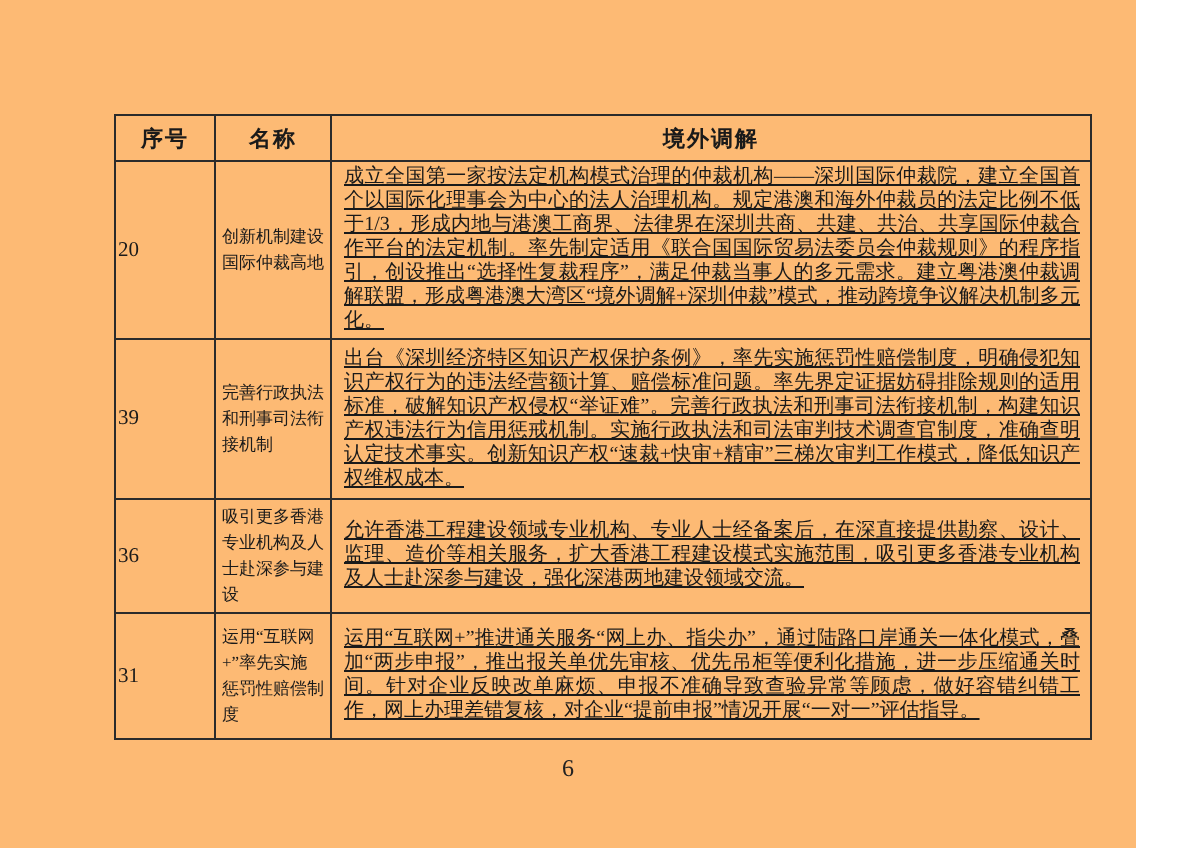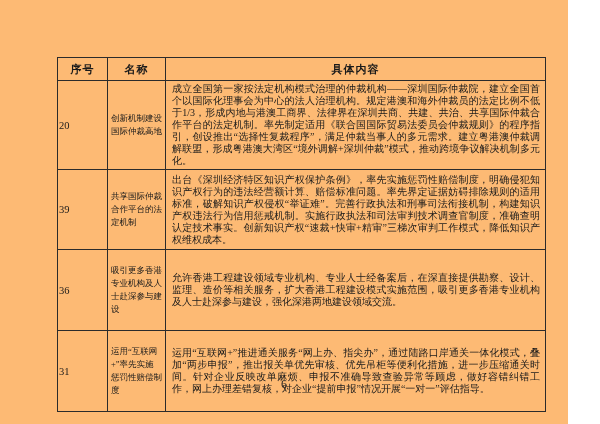"具体内容" th { text: 具体内容 -> 境外调解 }
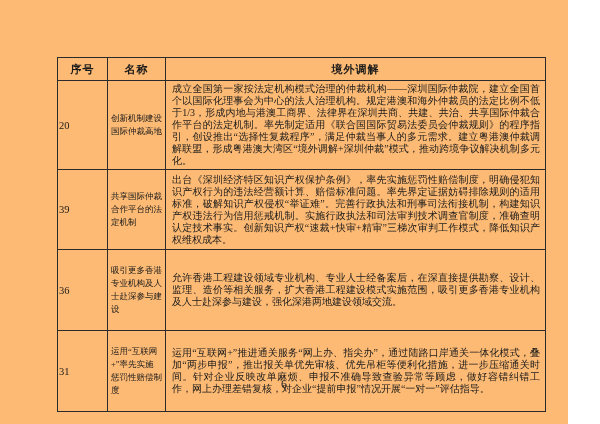"成立全国第一家按法定机构模式治理的仲裁机构——深圳国际仲裁院，建立全国首个以国际" td.cell-content { text-decoration: none -> underline }
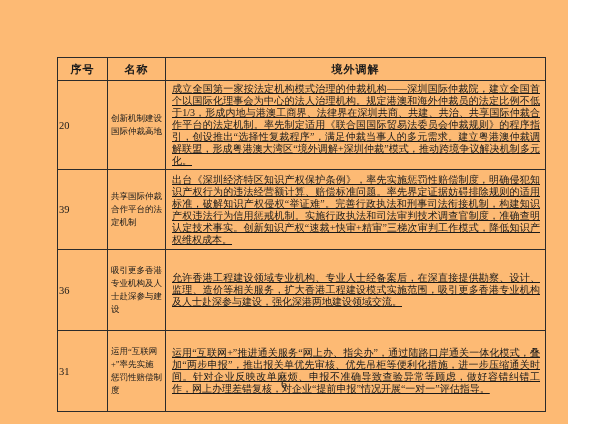"创新机制建设国际仲裁高地" td.cell-name { padding: 14px 3px -> 2px 3px }
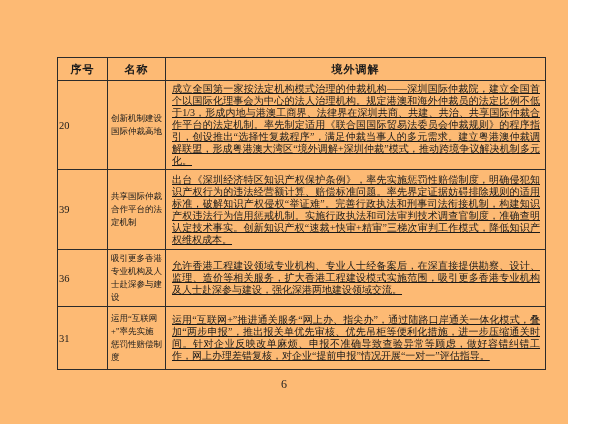"共享国际仲裁合作平台的法定机制" td.cell-name { text: 共享国际仲裁合作平台的法定 -> 完善行政执法和刑事司法衔接 }
